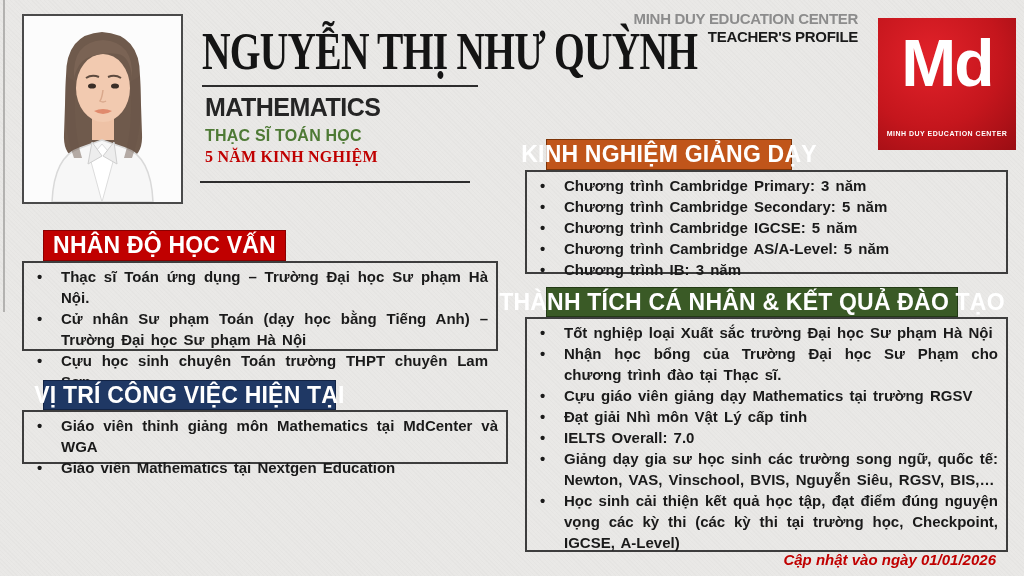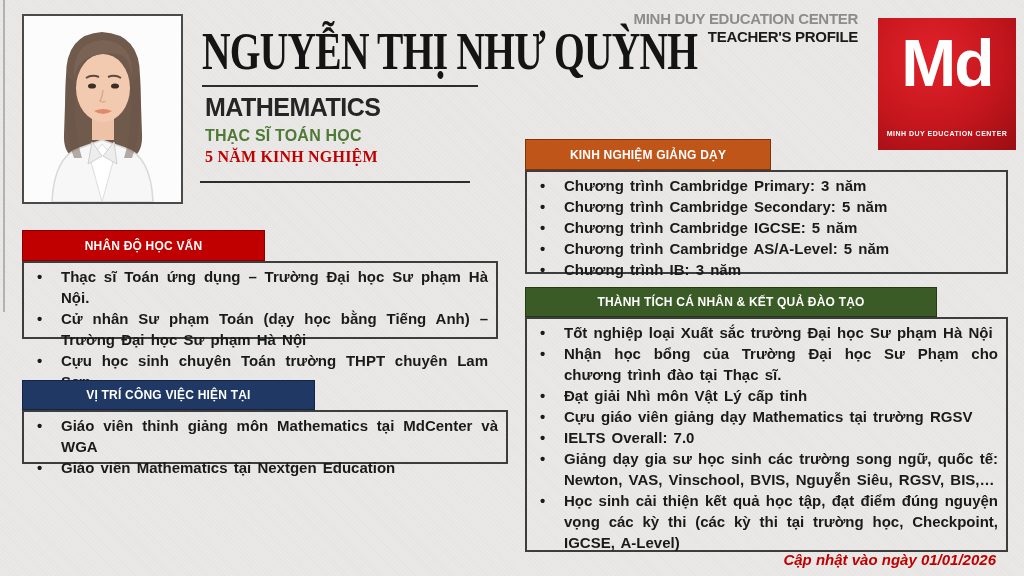"KINH NGHIỆM GIẢNG DẠY" .sec-header { font-size: 12px -> 23px; margin-left: none -> 21px }
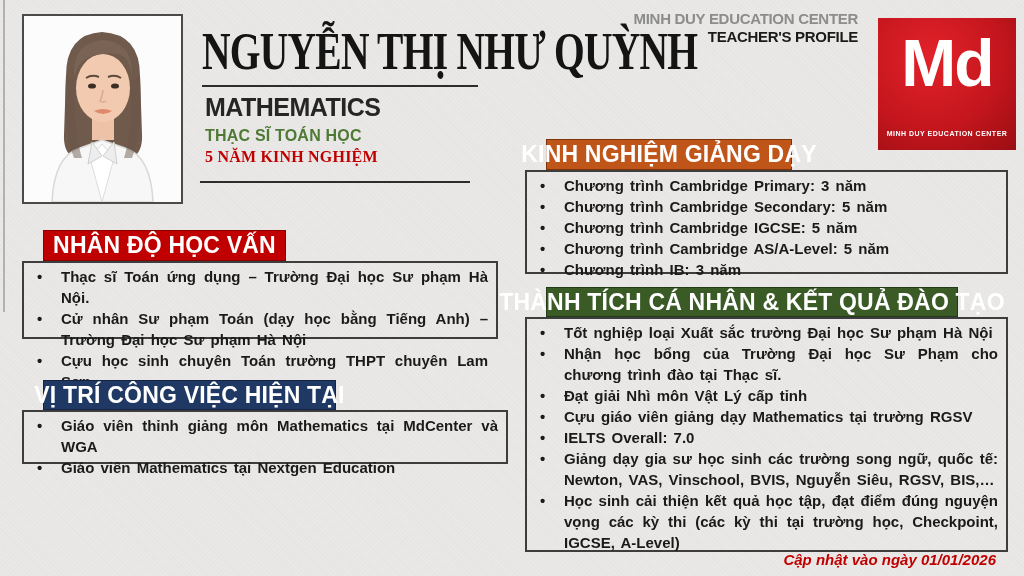"Thạc sĩ Toán ứng dụng" .box-edu { height: 78px -> 90px }
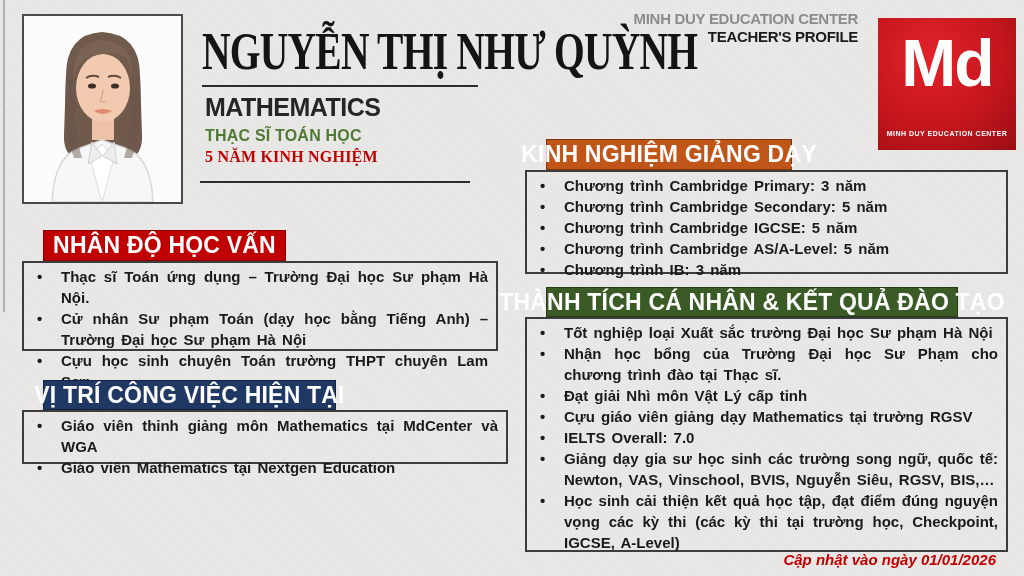"Đạt giải Nhì môn Vật" li { order: before "Cựu giáo viên giảng dạy" -> after "Cựu giáo viên giảng dạy" }
